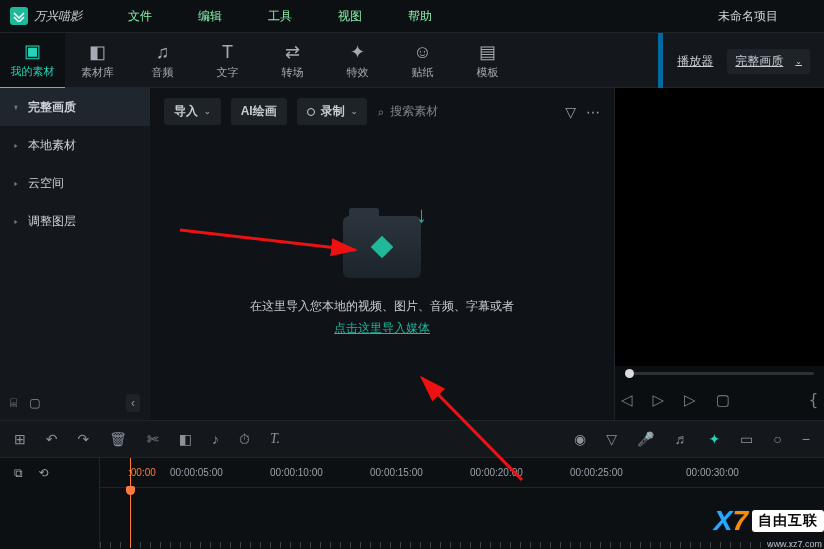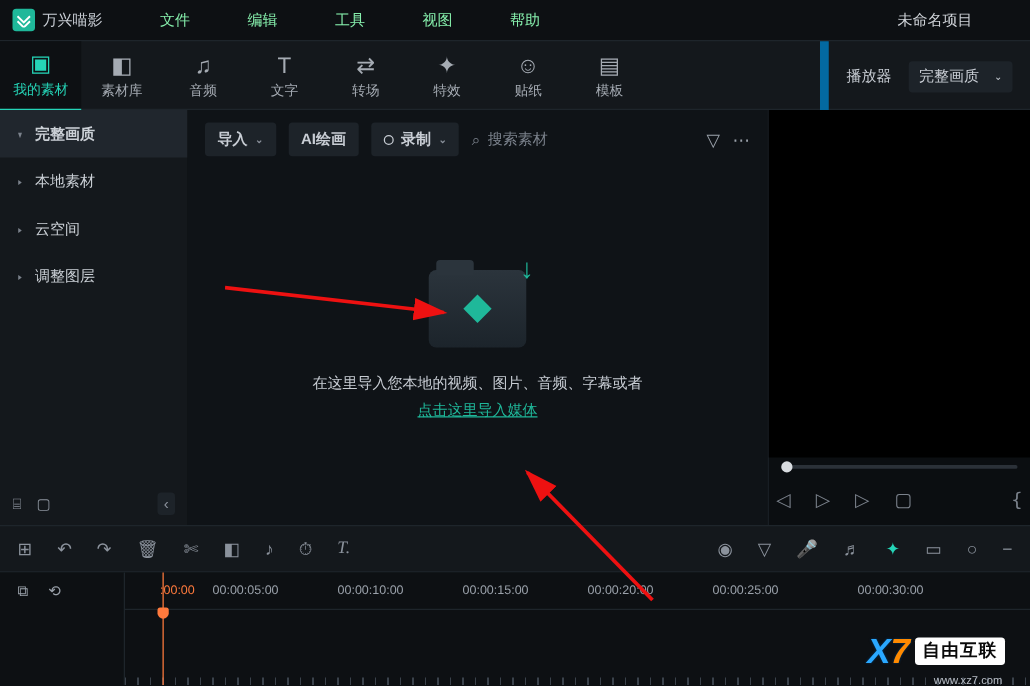"万兴喵影" .titlebar .logo-wrap { font-style: none -> italic }
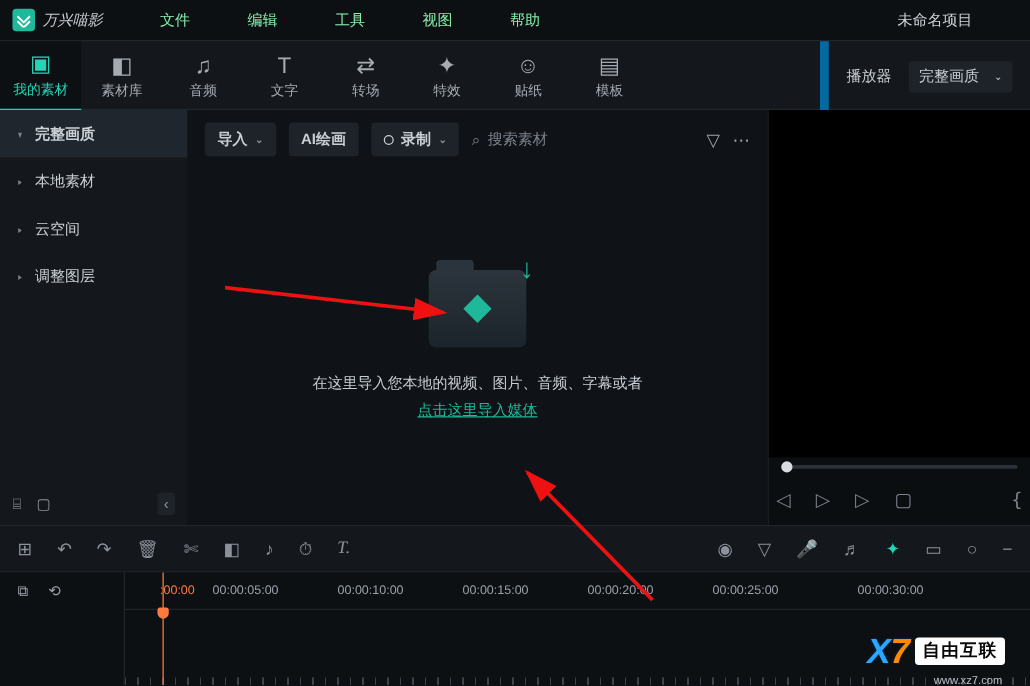"播放器" .preview-head { border-left: 7px solid #0369a1 -> 5px solid #0369a1; text-decoration: none -> underline }
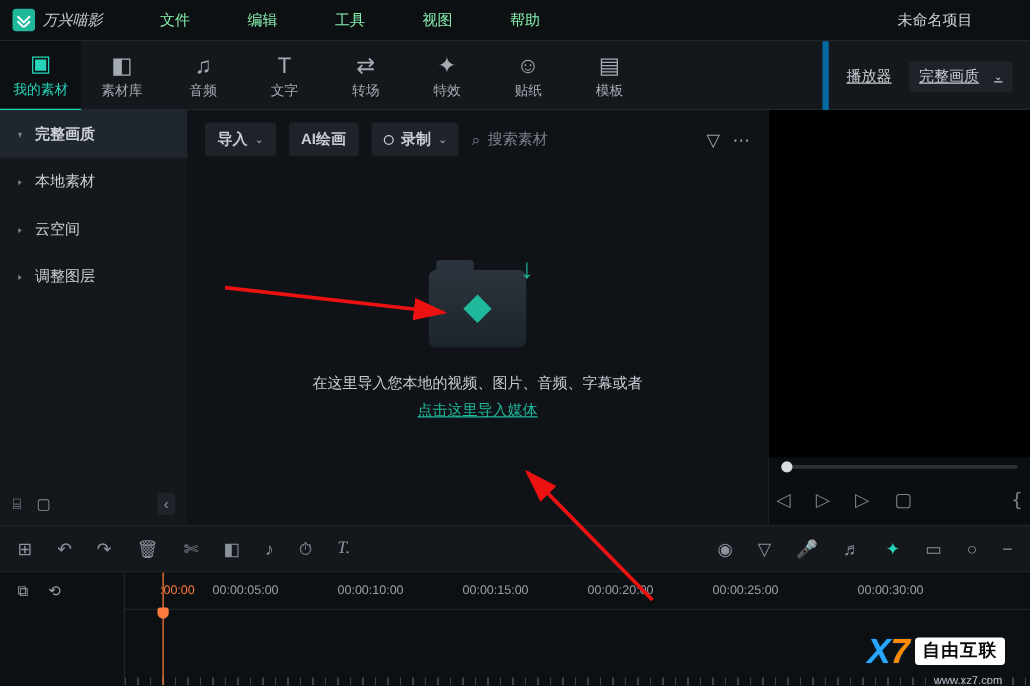"X7" .watermark { right: 20px -> 0 }
